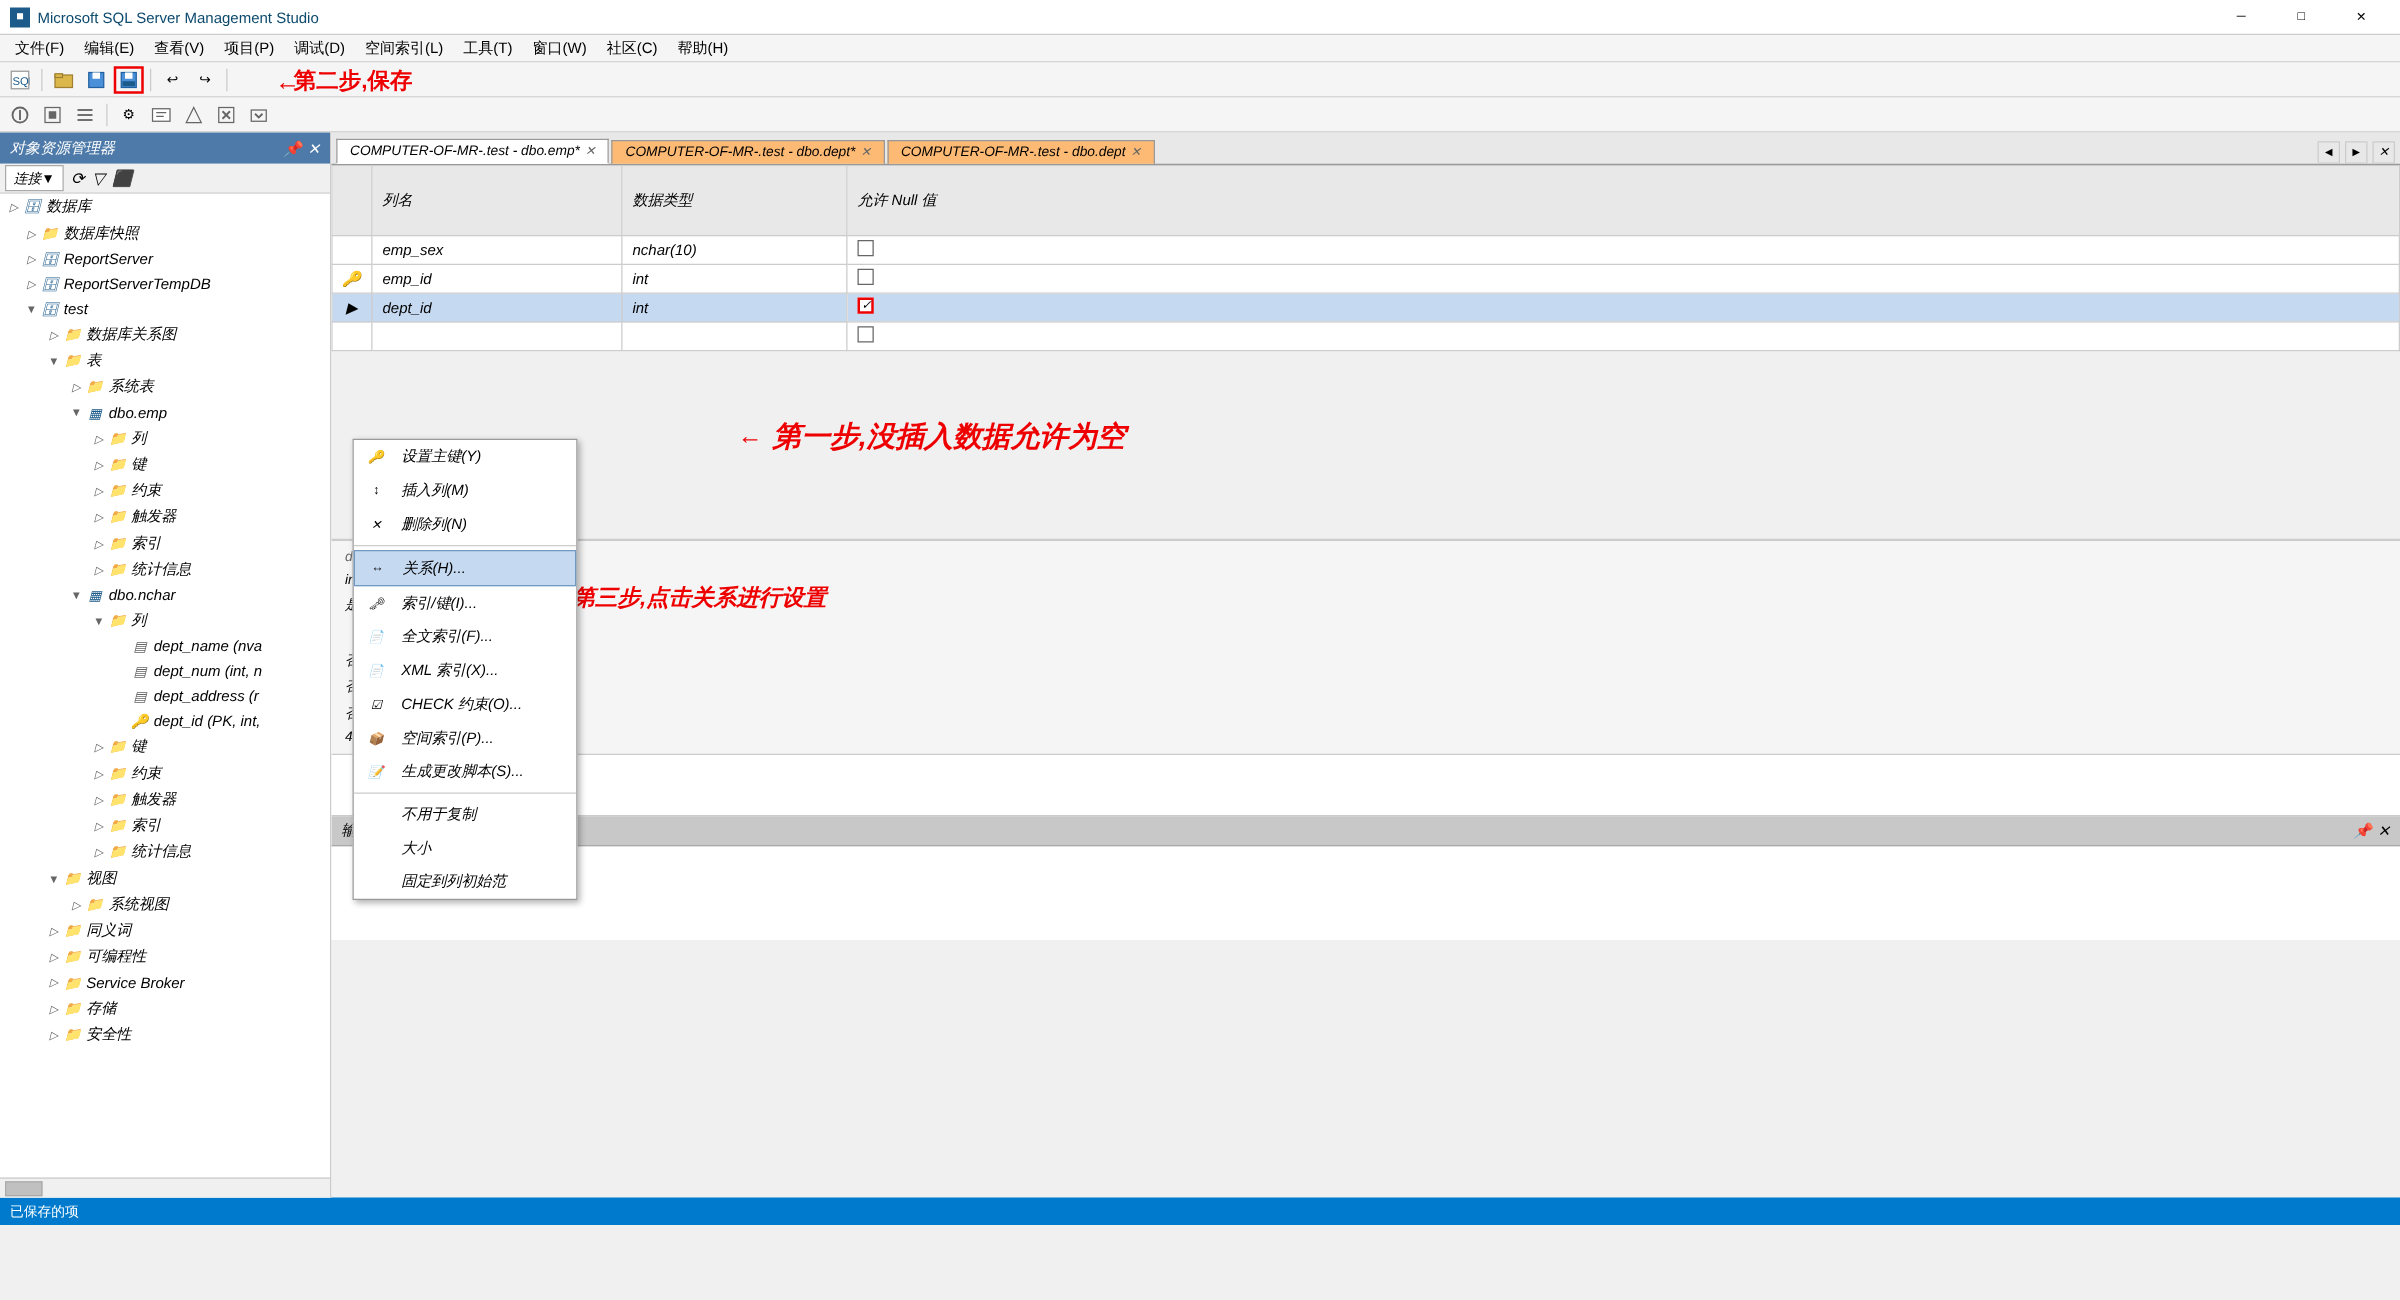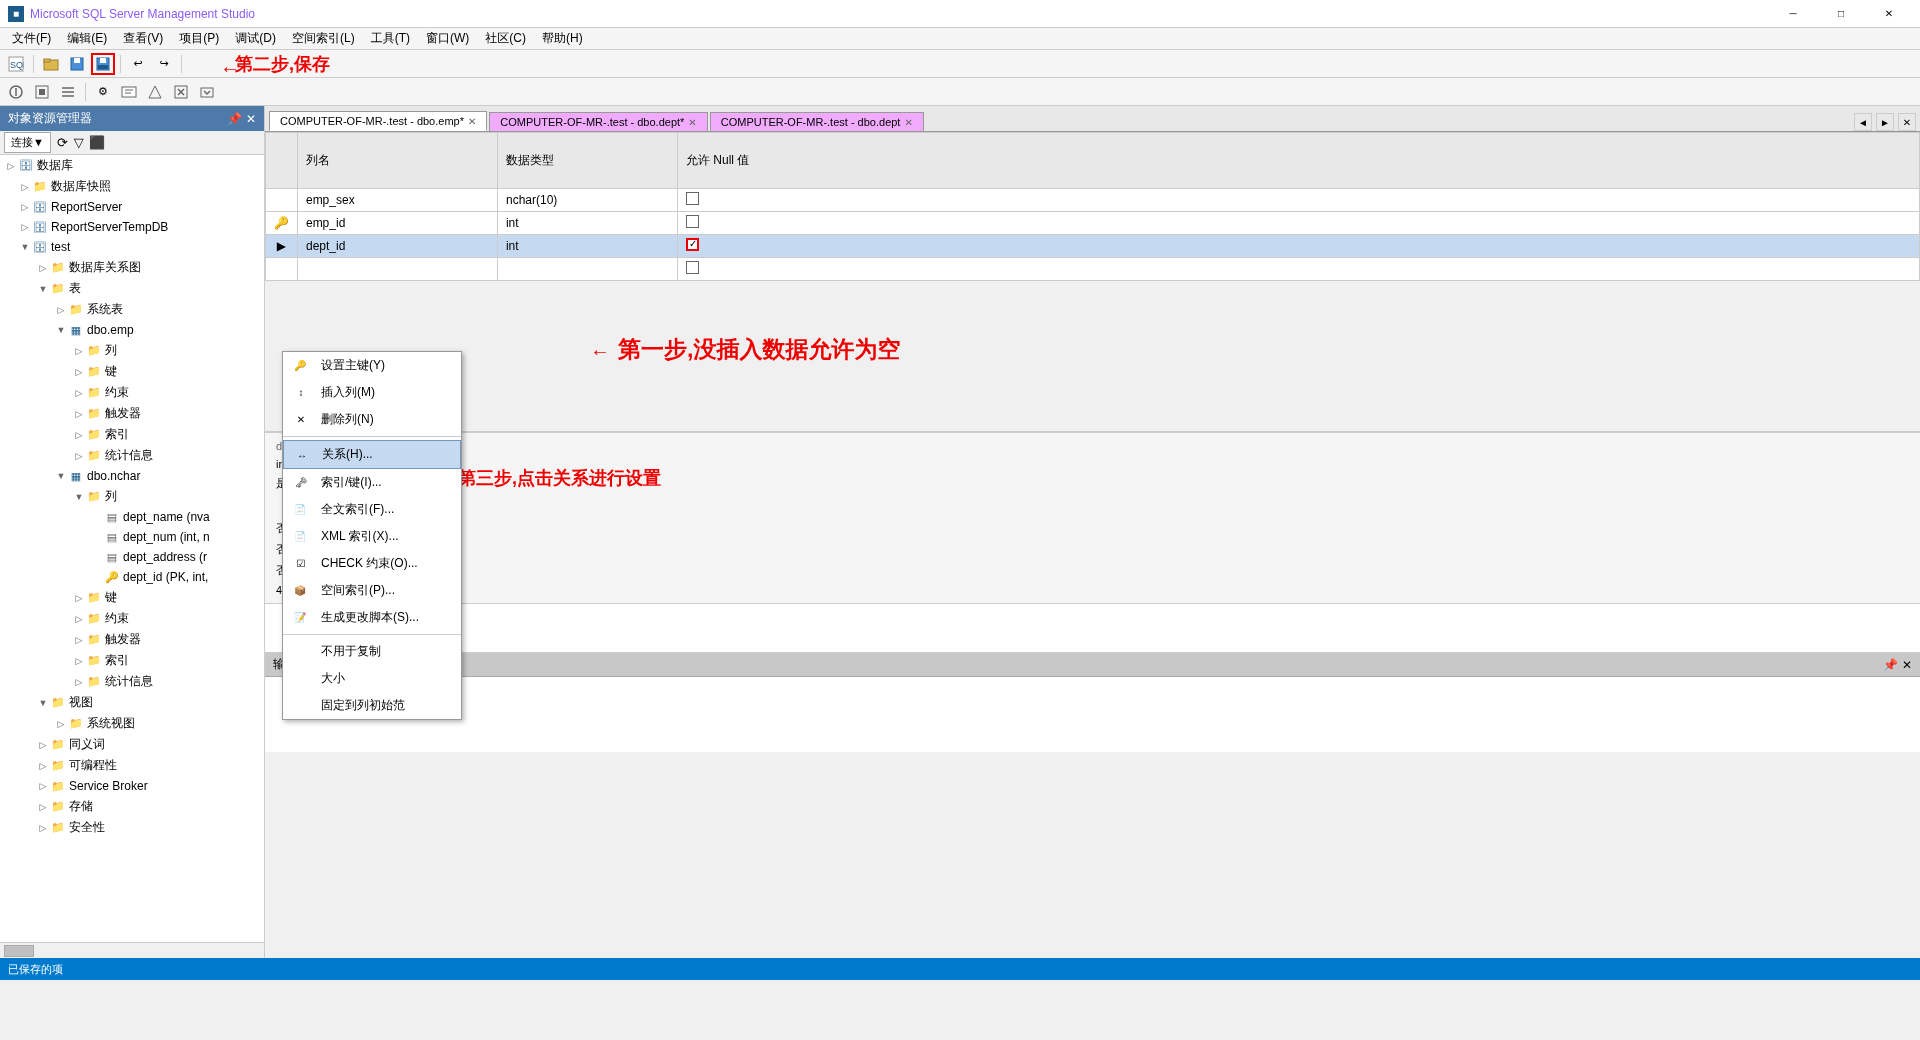"Microsoft SQL Server Management Studio" #titlebar .title-text { color: #8b5cf6 -> #0c4a6e }
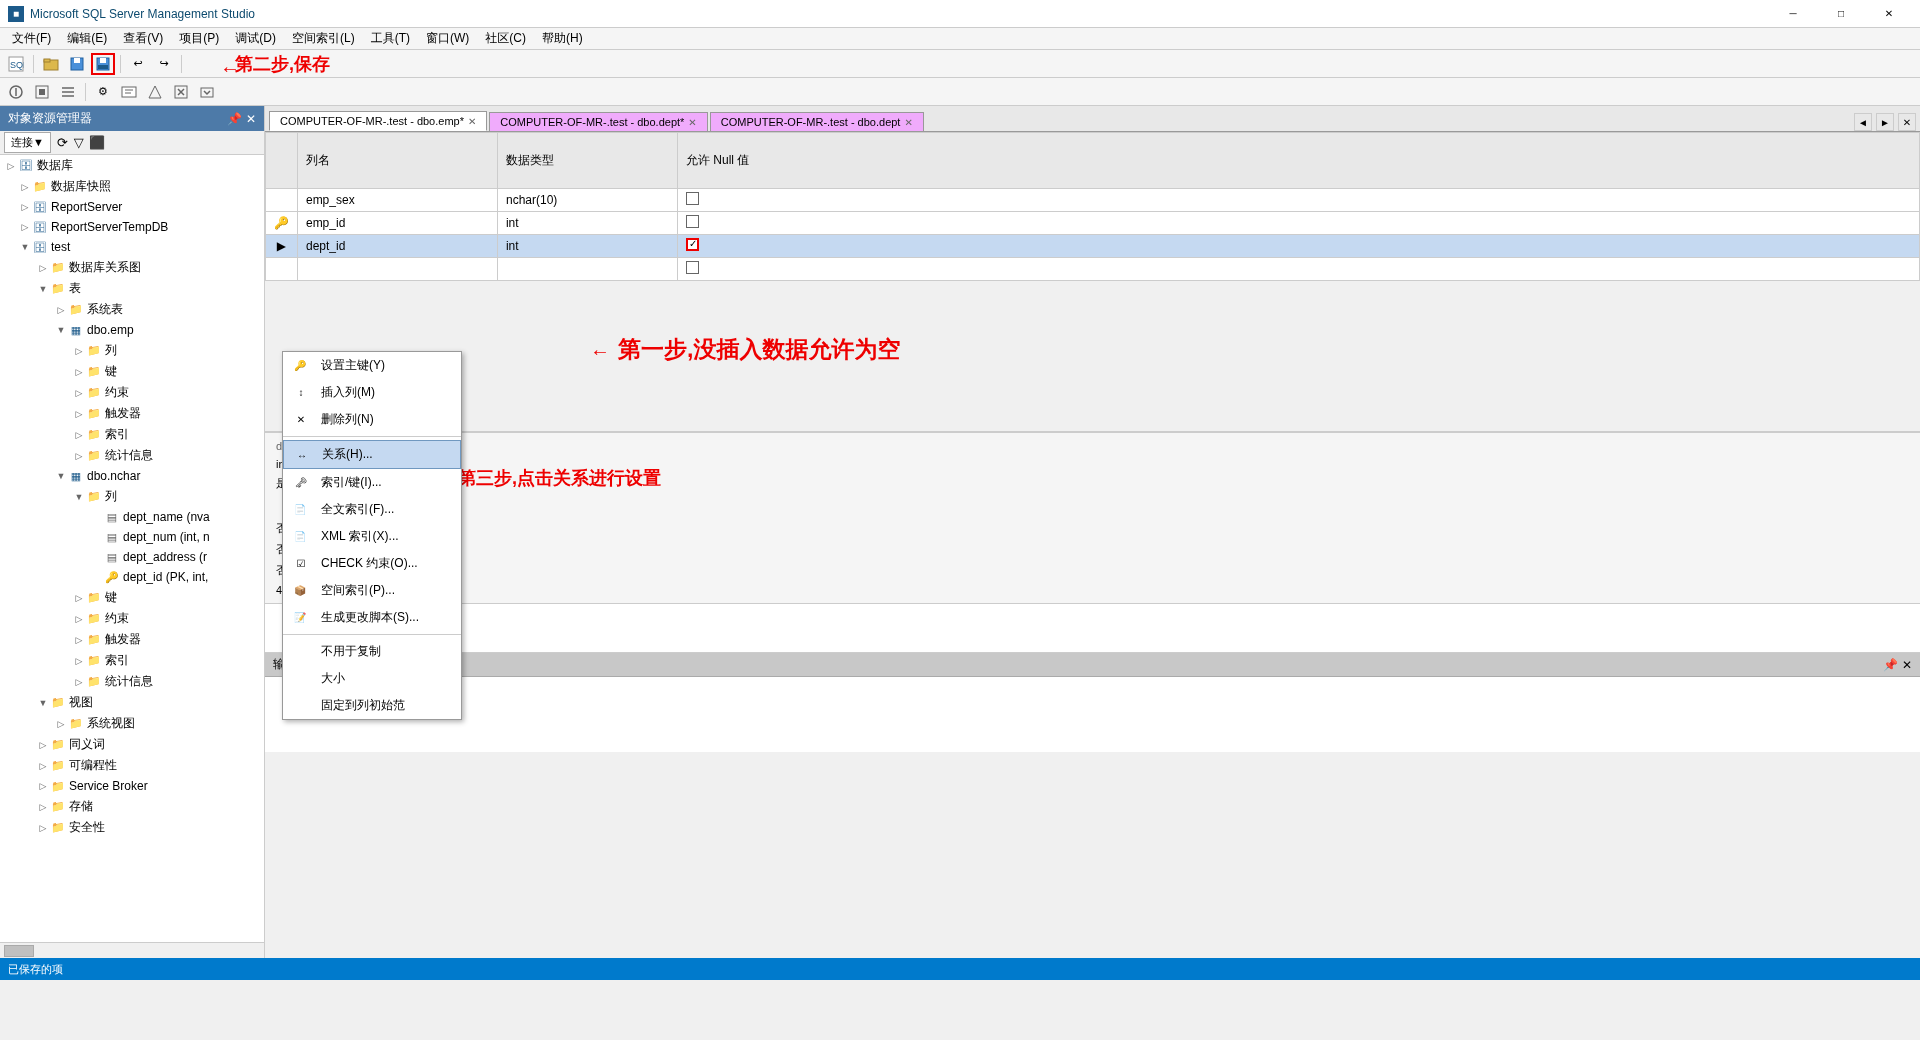"对象资源管理器" div { font-style: none -> italic }
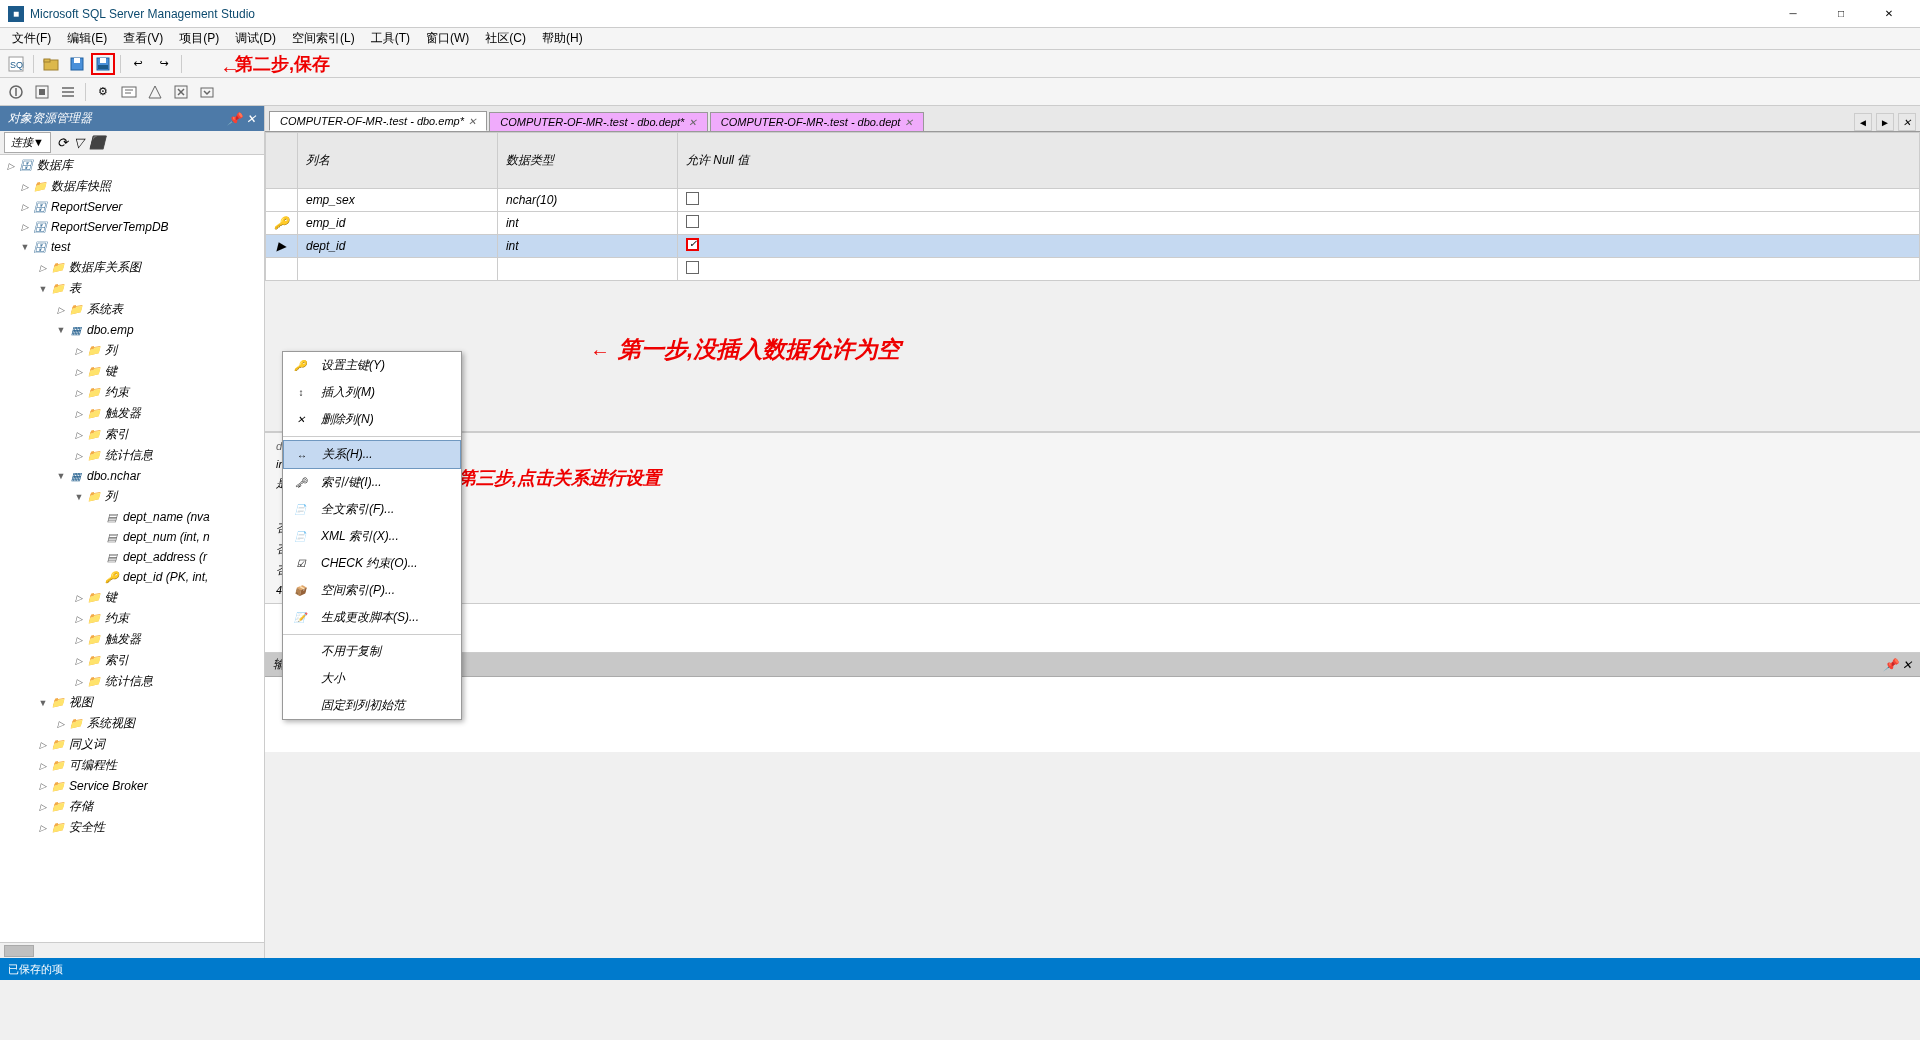"COMPUTER-OF-MR-.test - dbo.dept*" .tab { background: #f0abfc -> #fdba74 }
